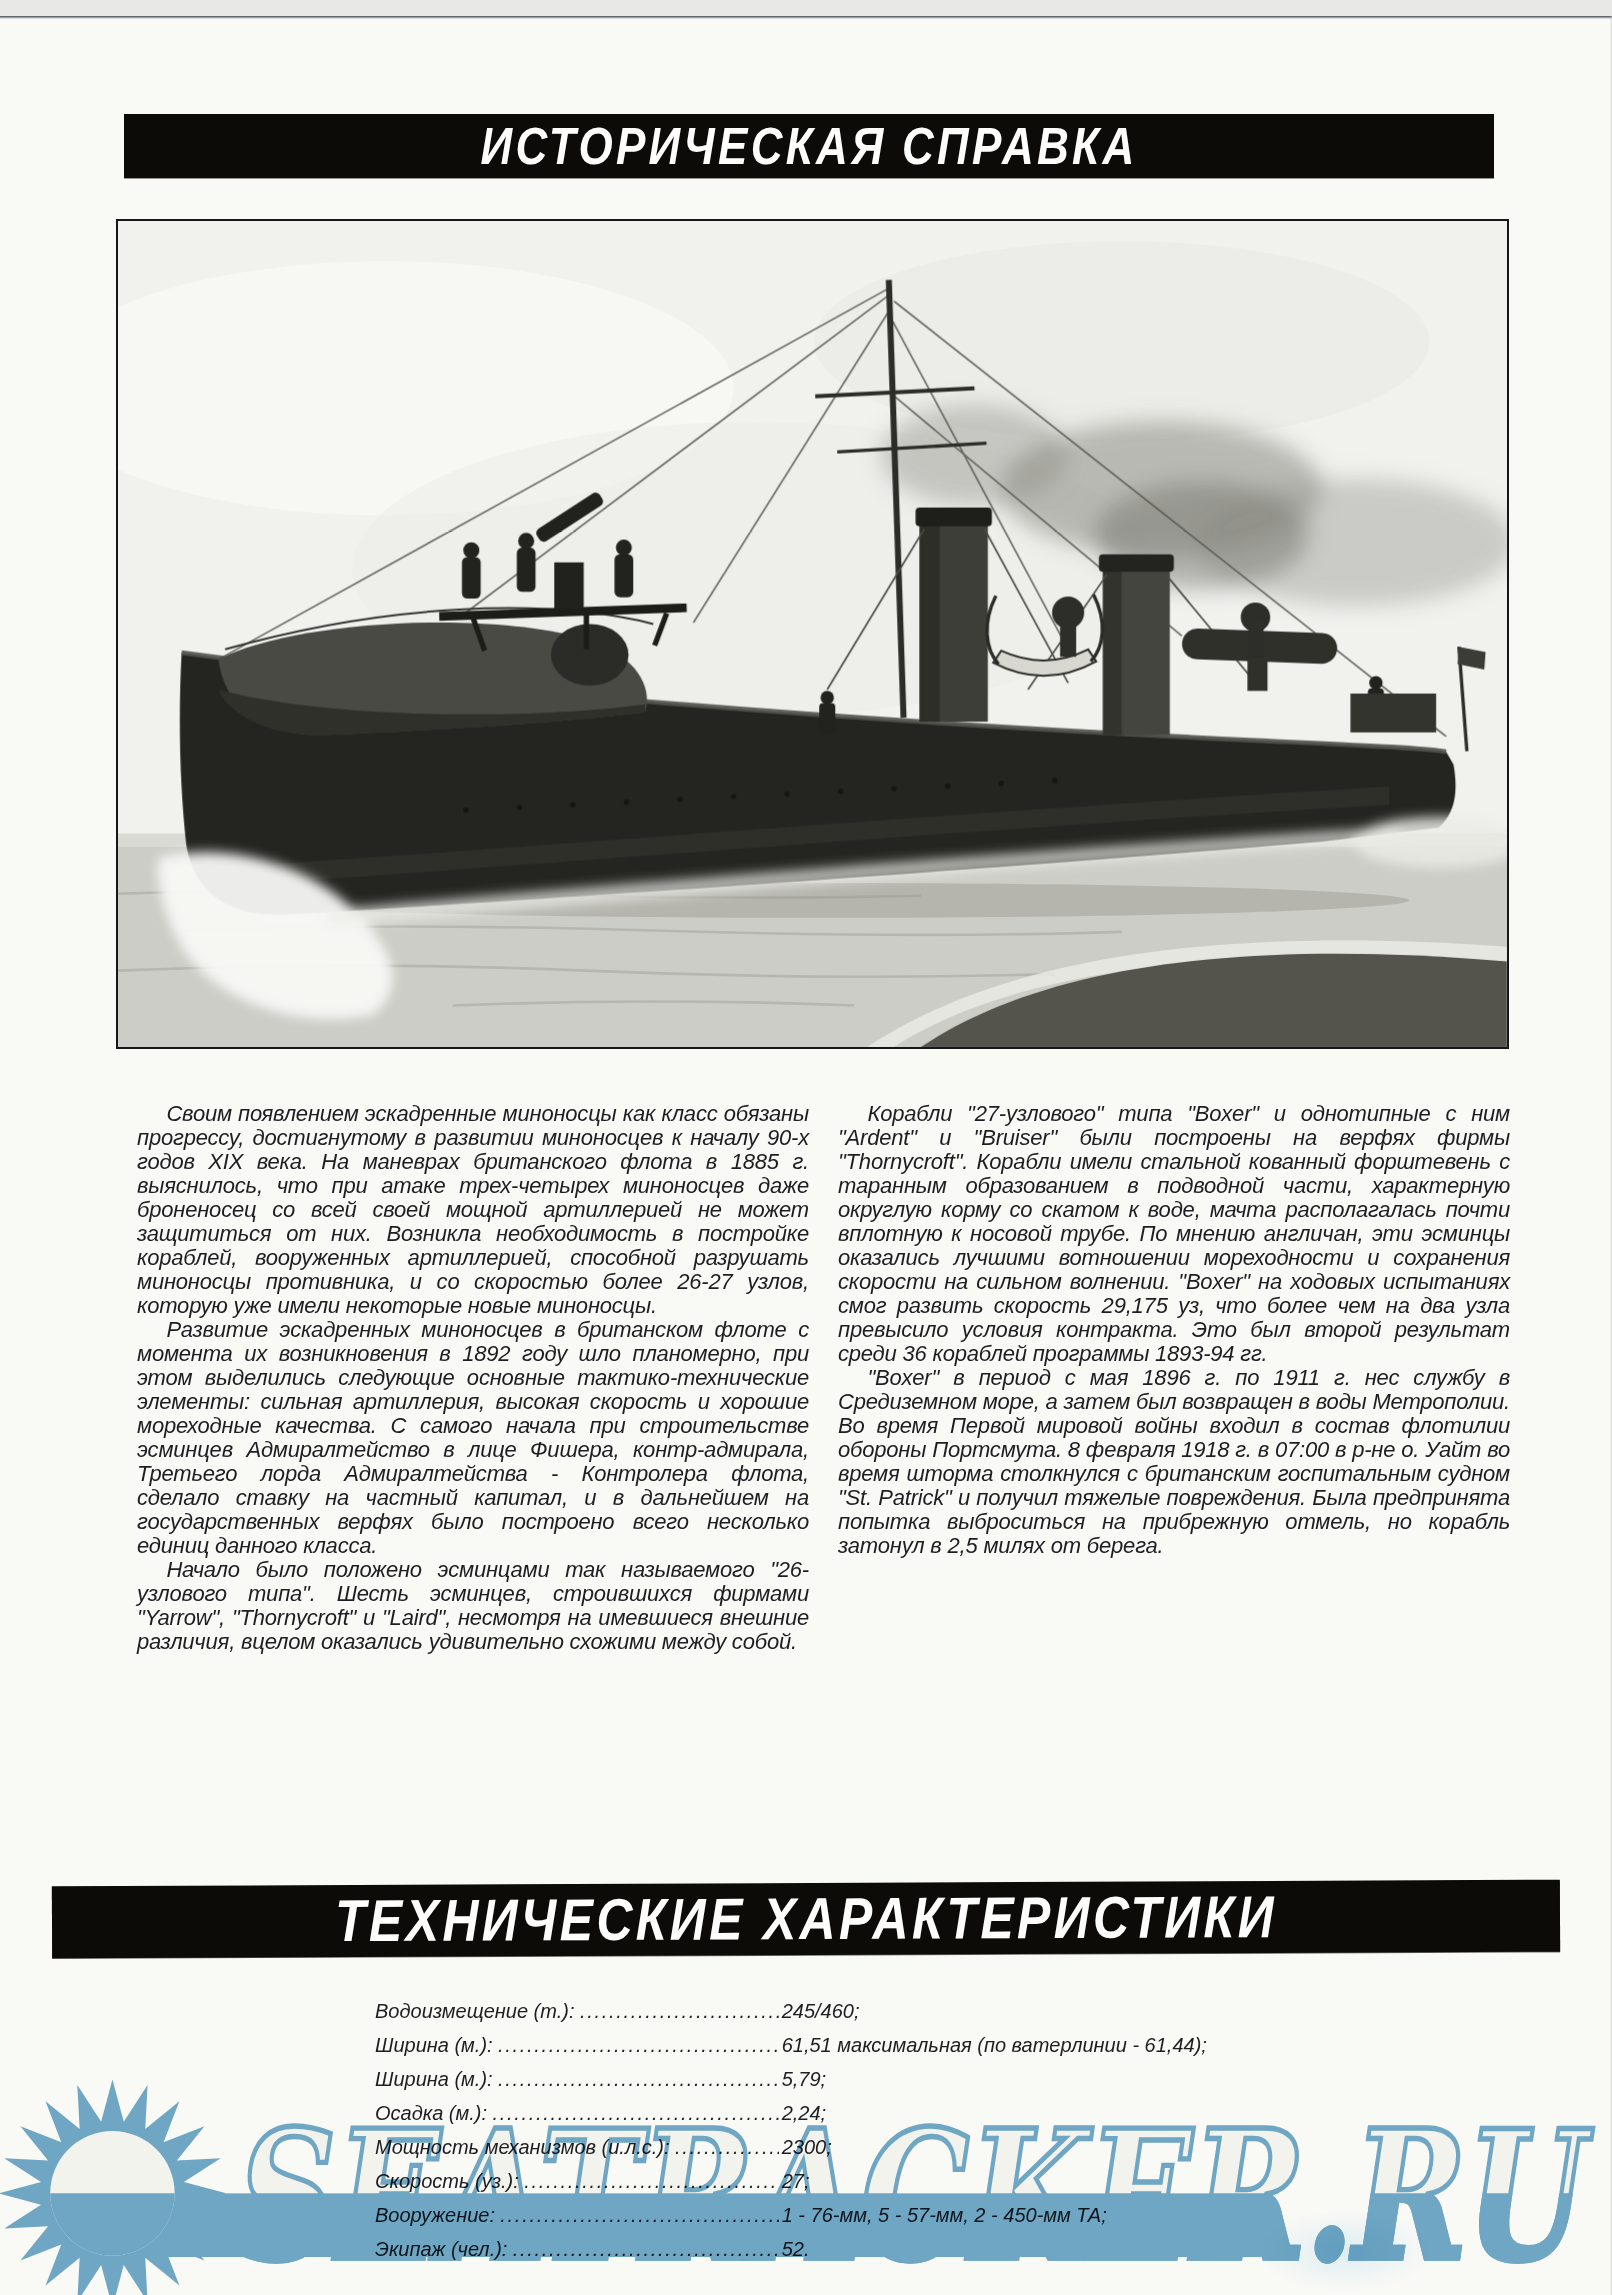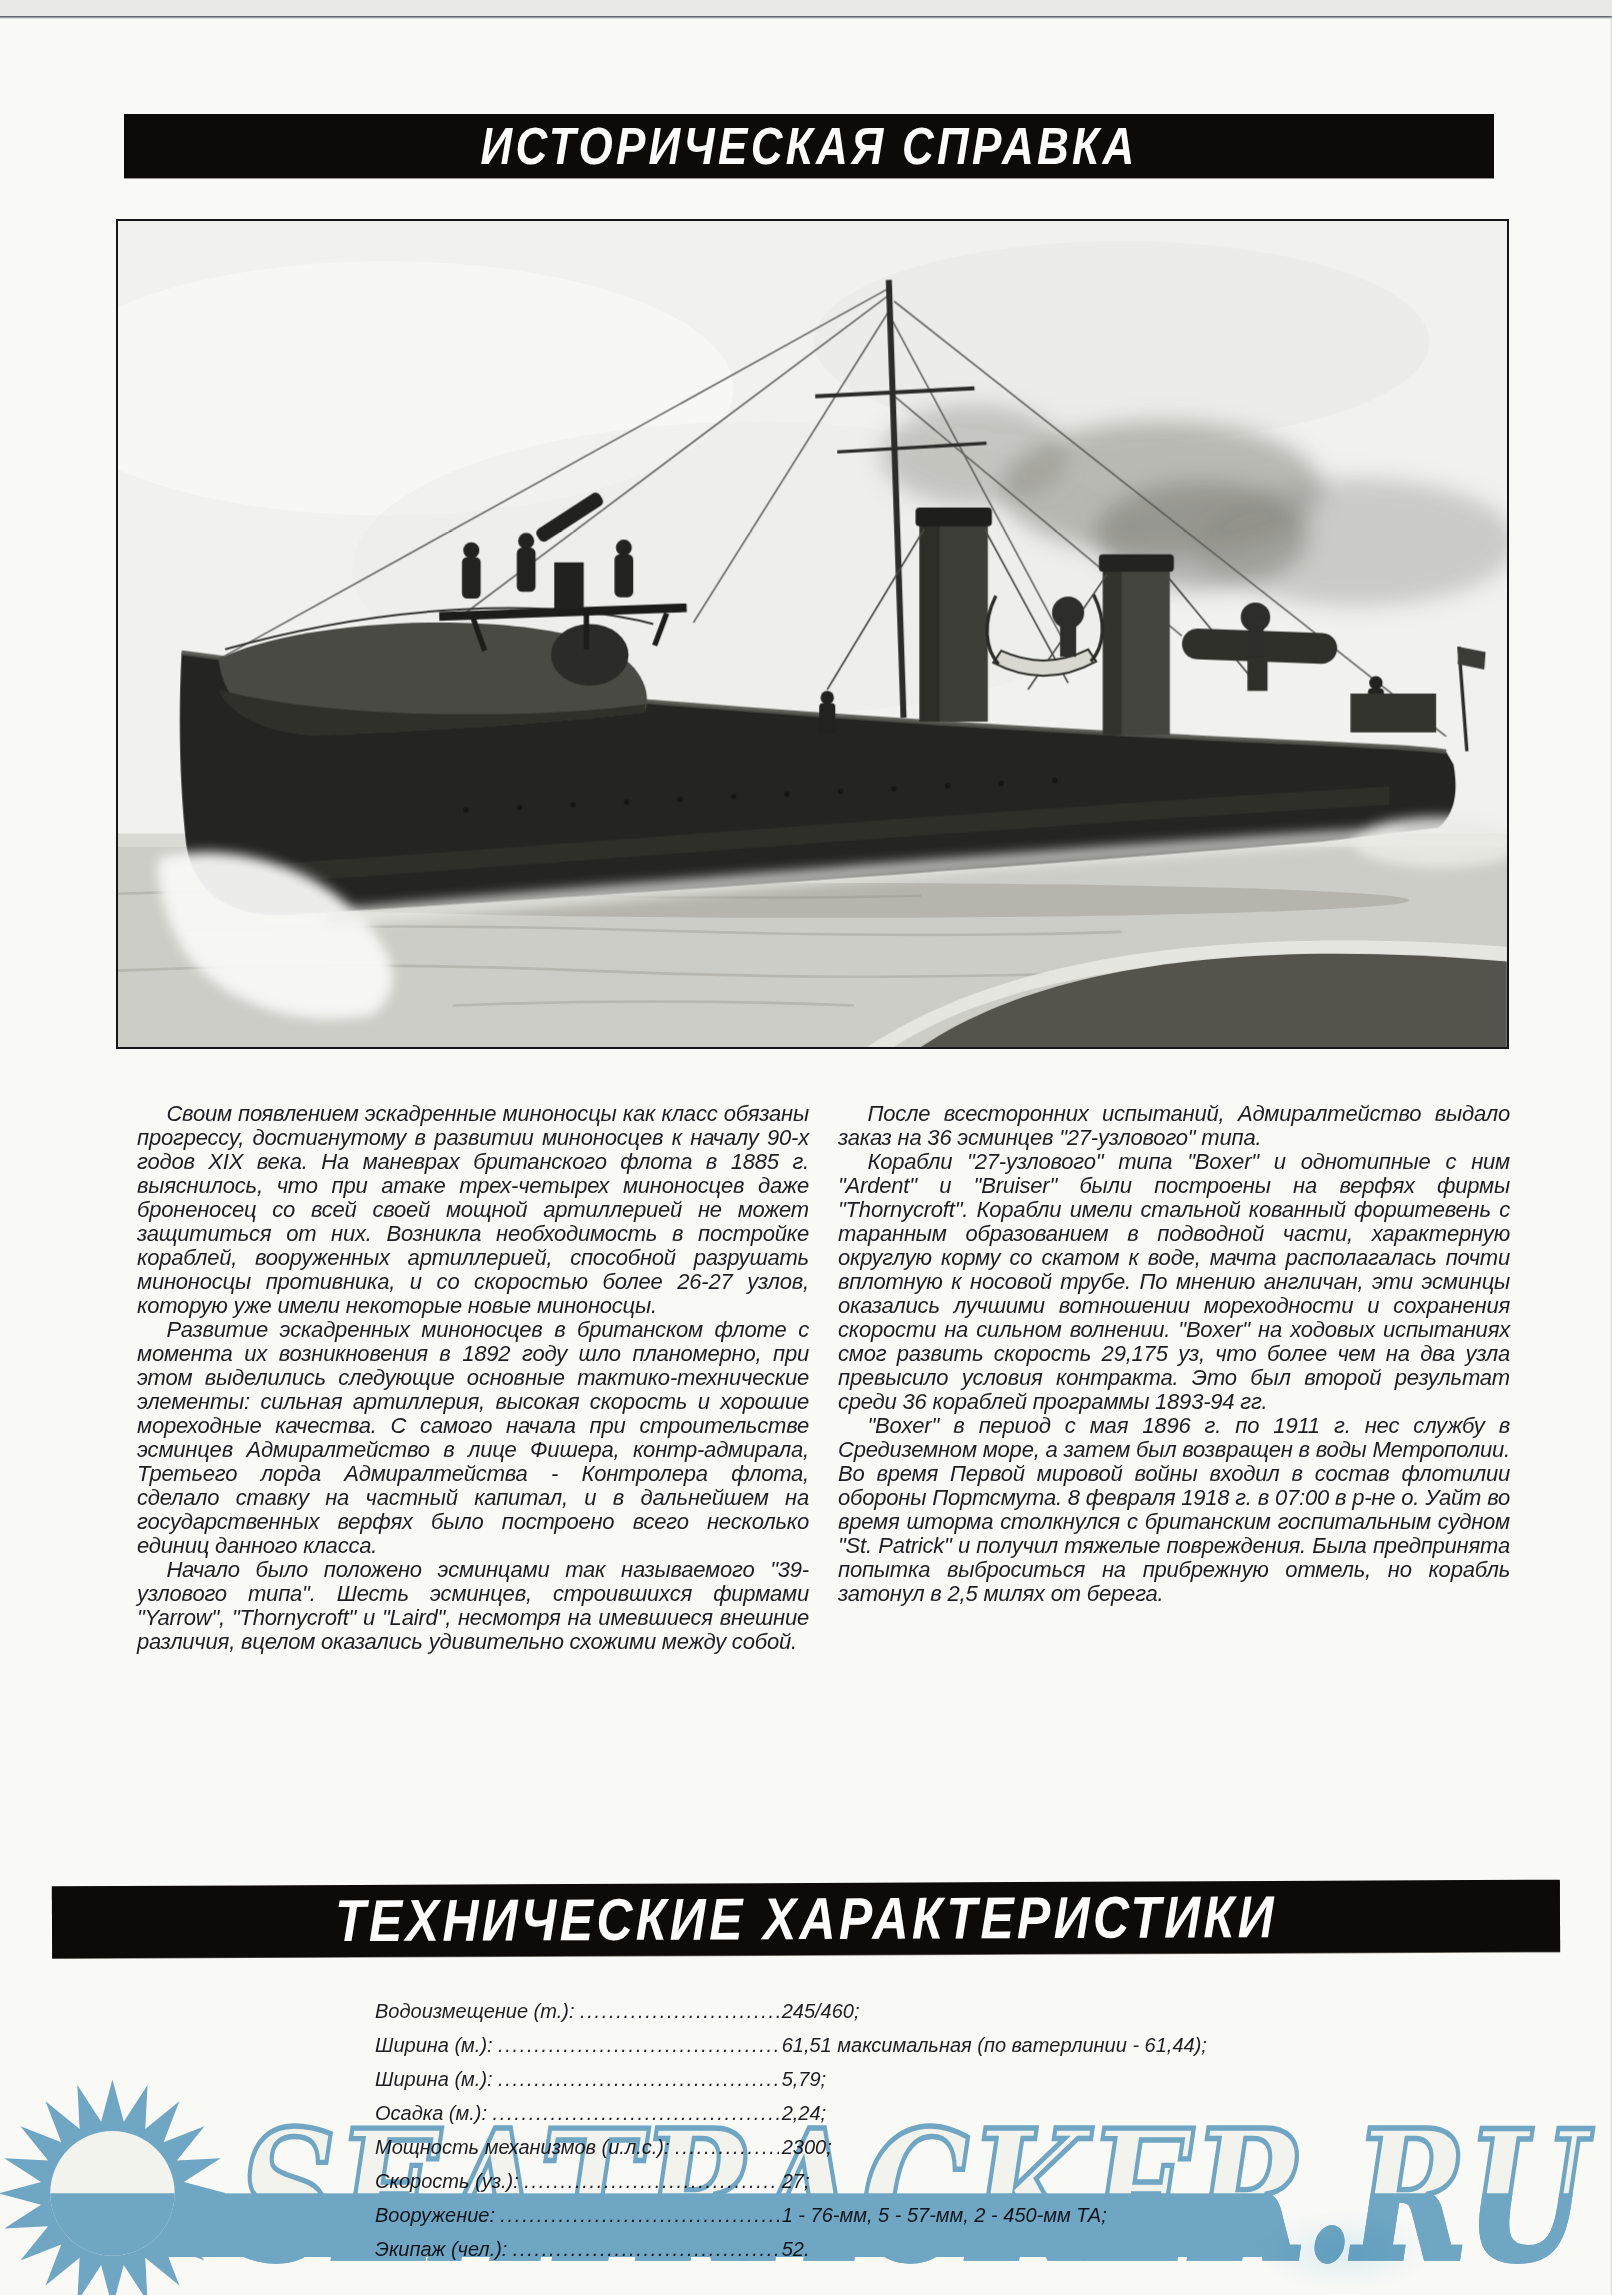"После всесторонних испытаний," p { html: <p>После всесторонних испытаний, Адмиралтейство выдало заказ на 36 эсминцев "27-узлового" типа.</p> -> none }
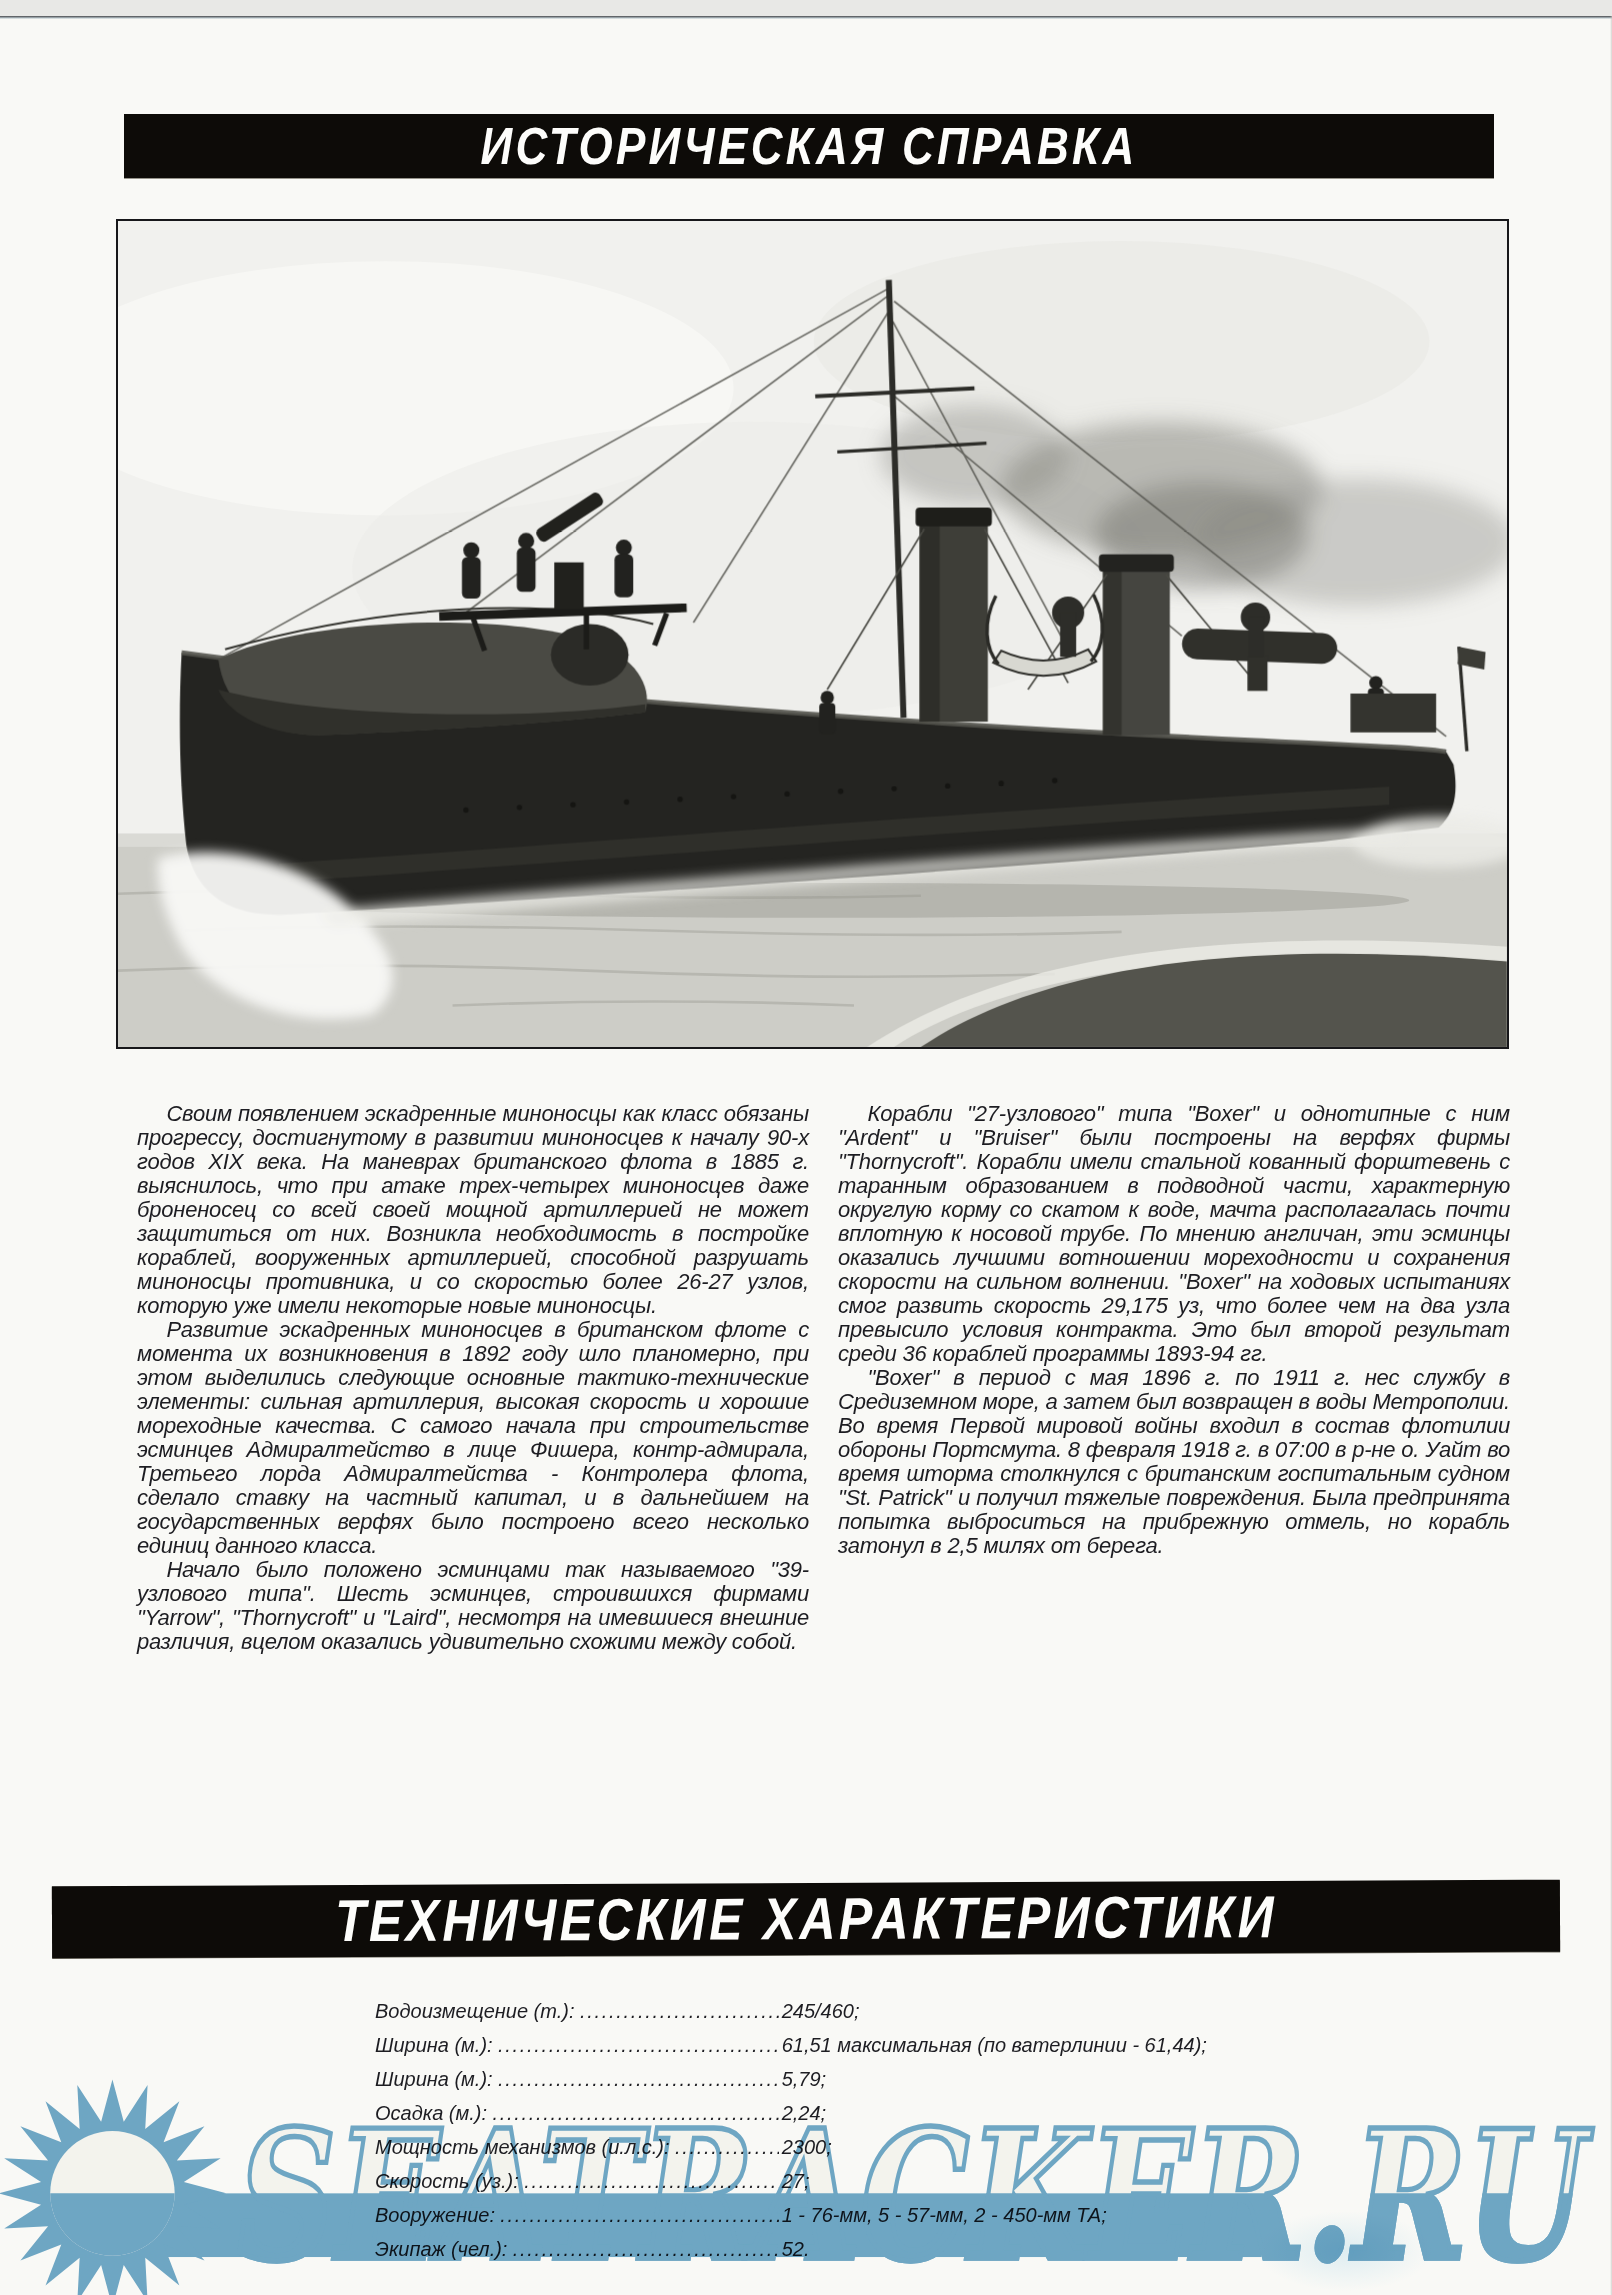"Начало было положено эсминцами так" p { text: 39-узлового -> 26-узлового }
